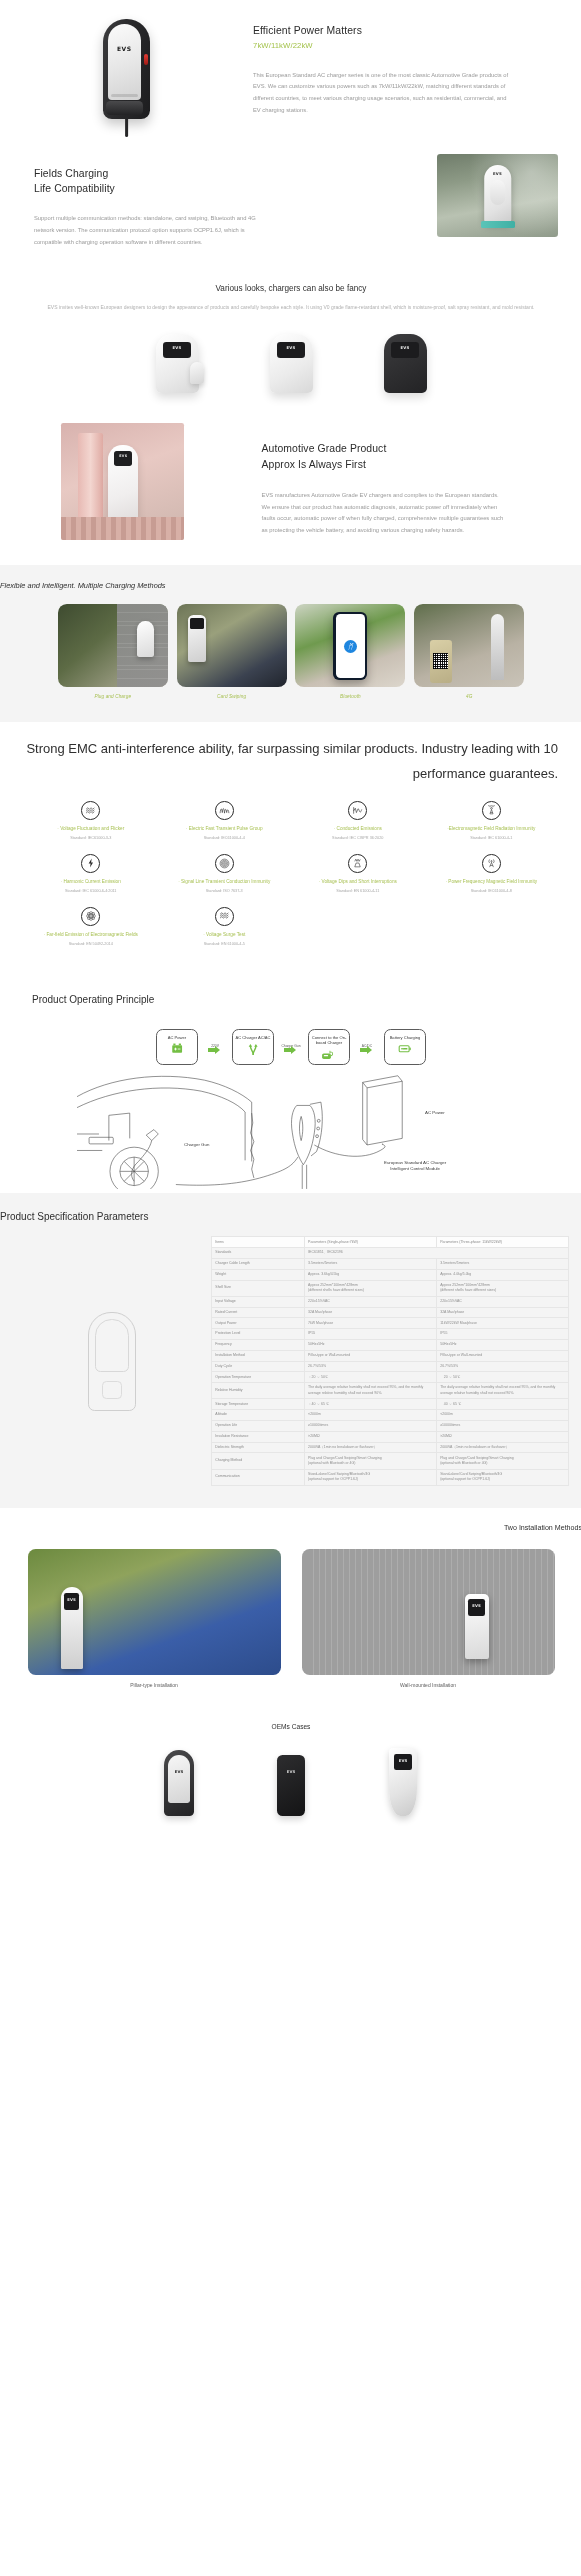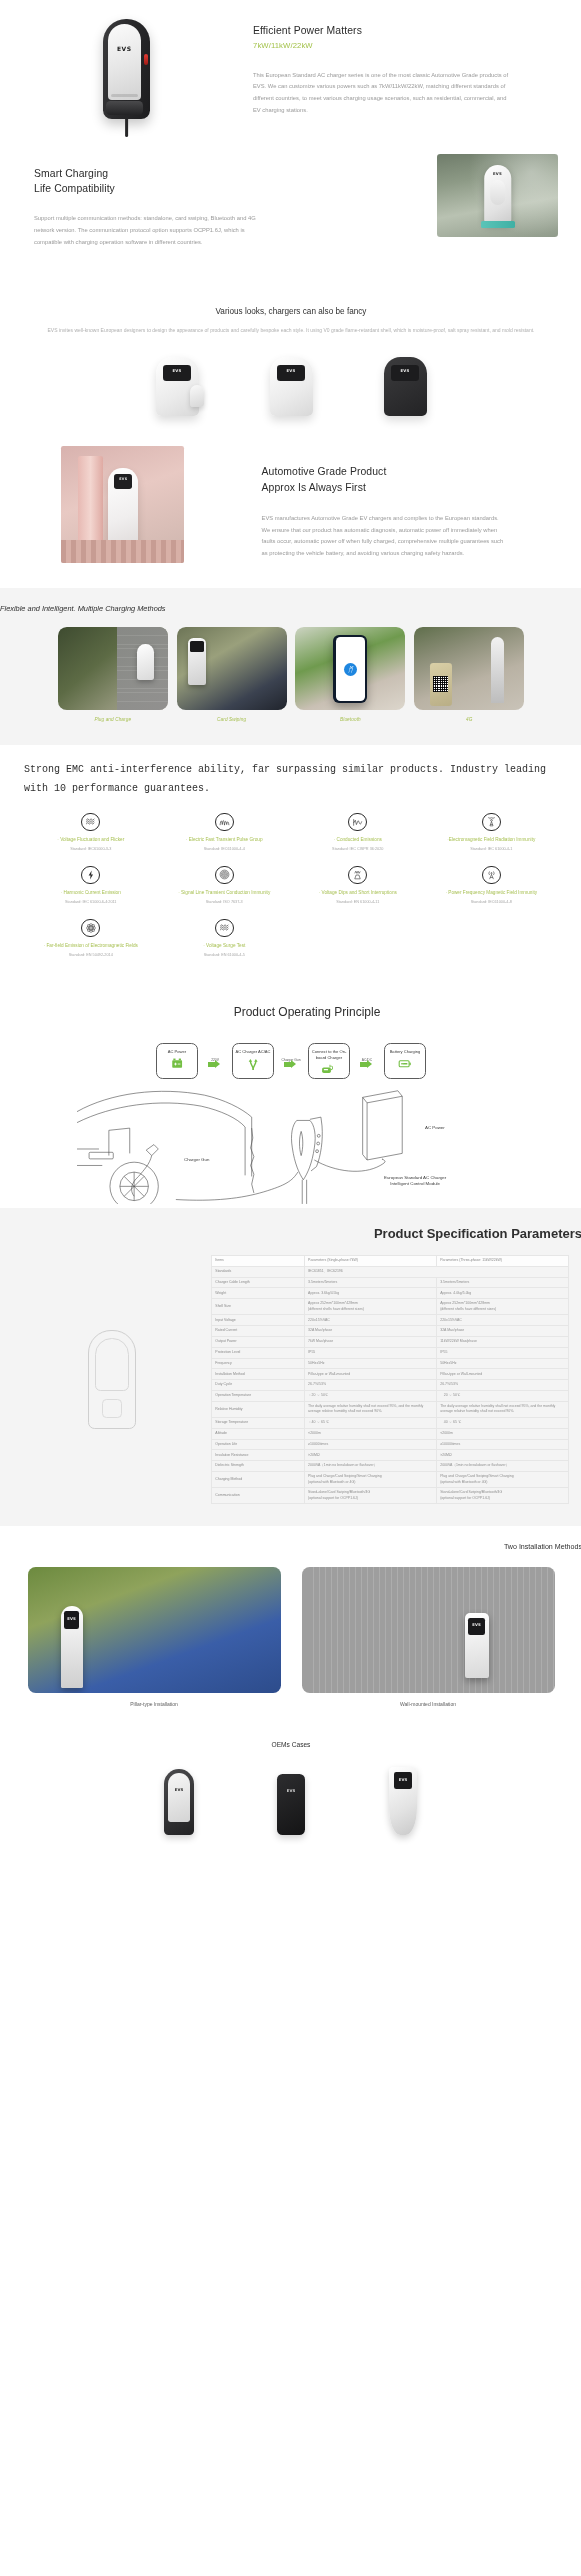"Smart Charging" div.h-title { text: Smart -> Fields }
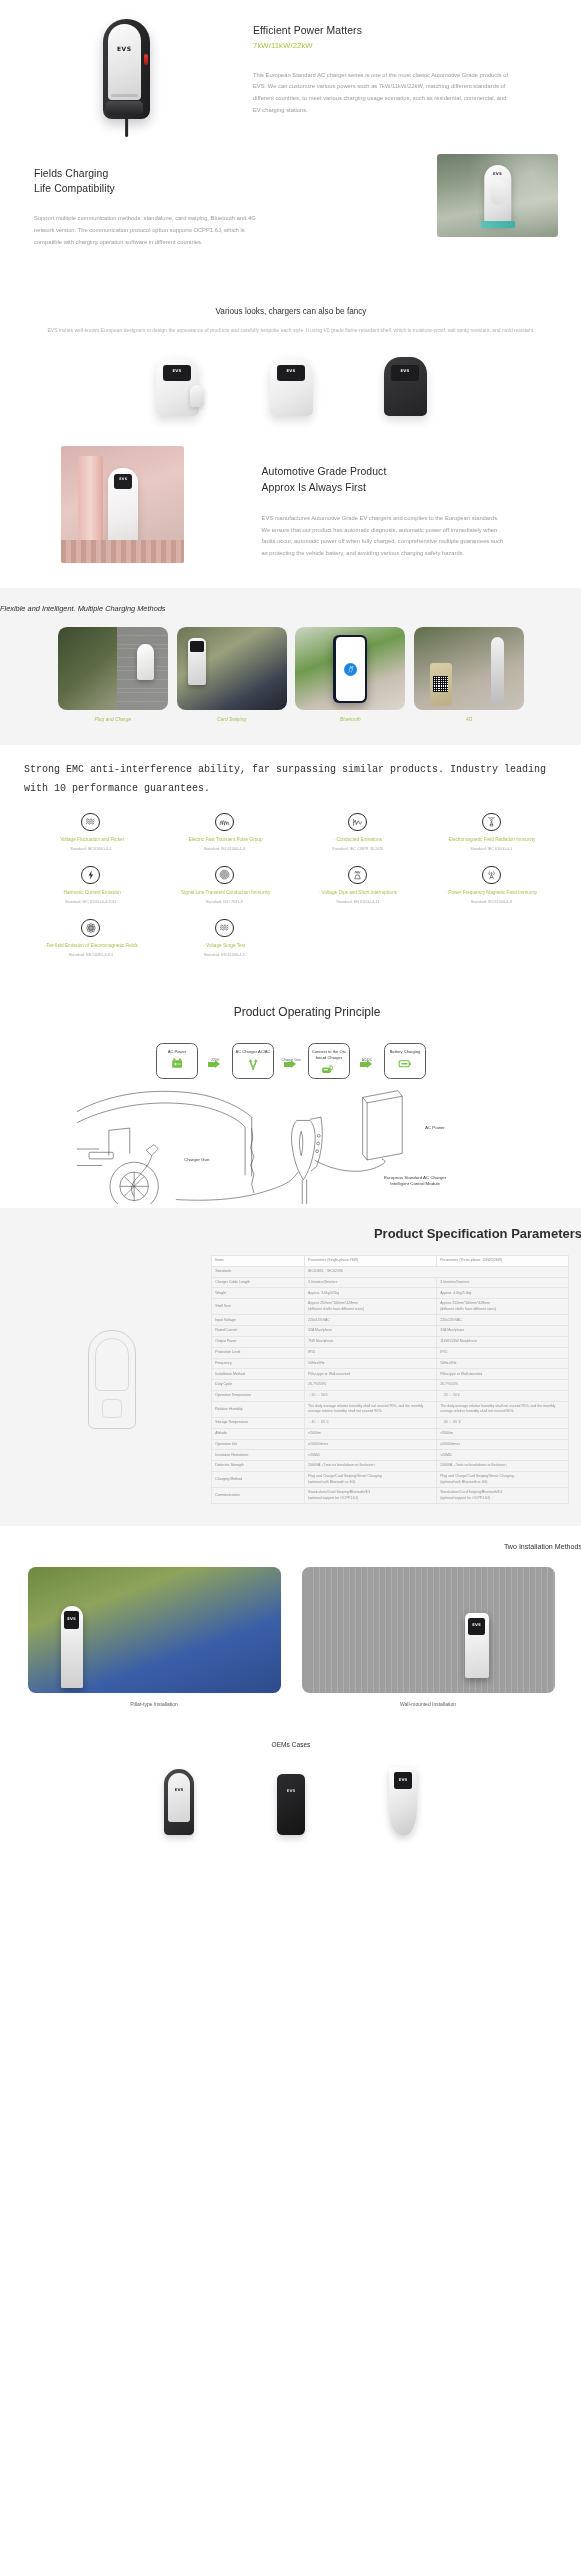"Various looks, chargers can also" .center { margin-top: 23px -> none }
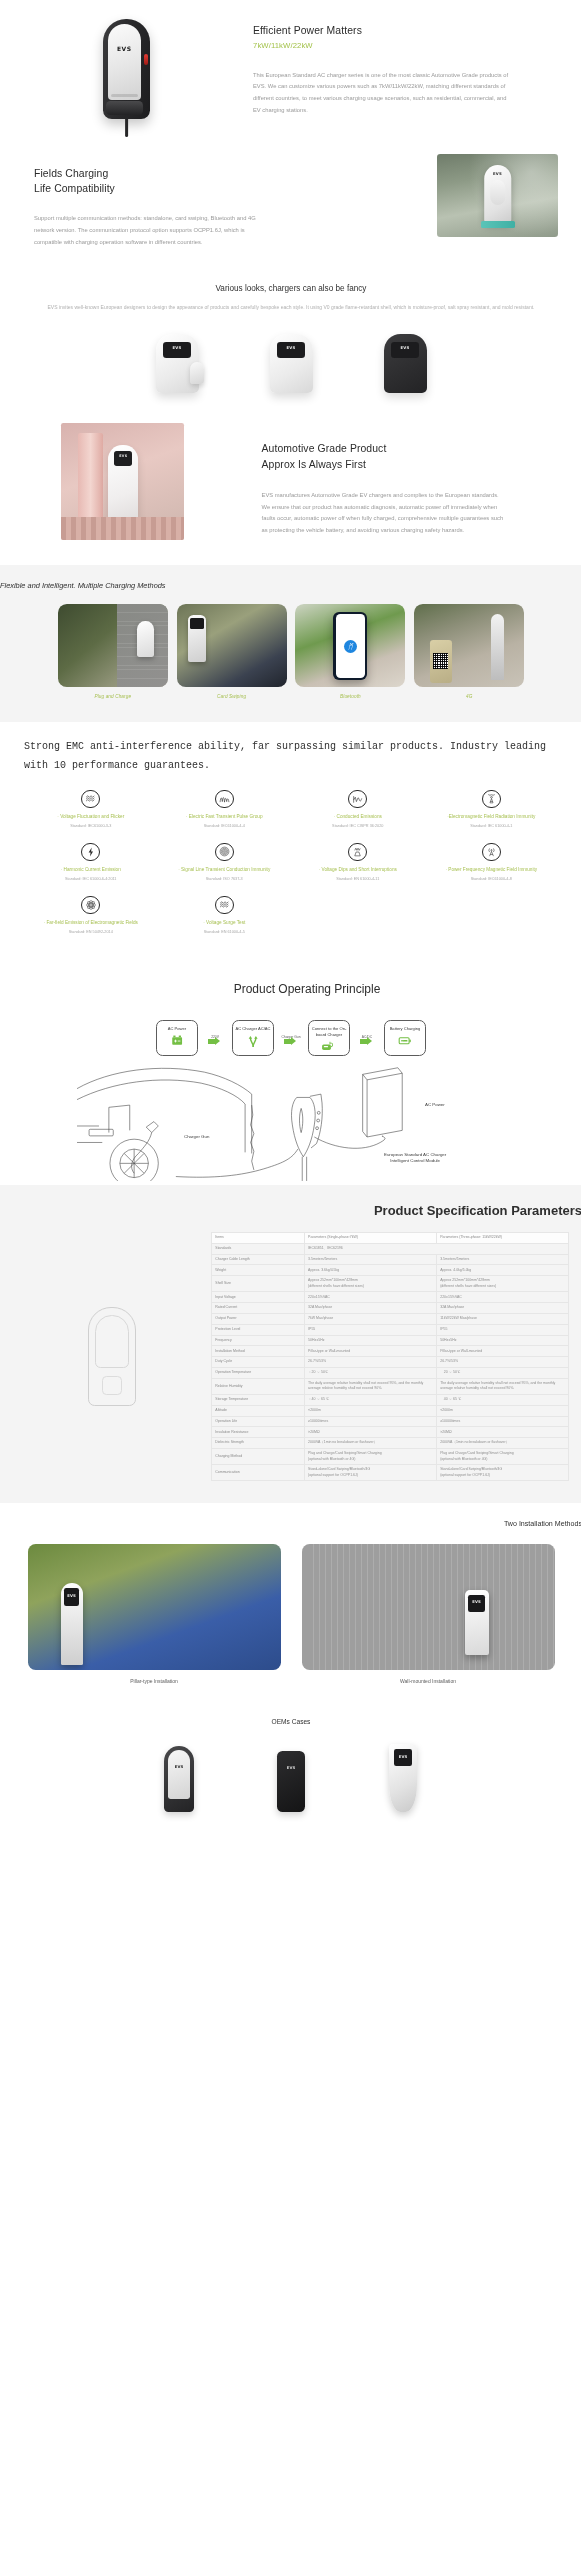"Strong EMC anti-interference ability," .sec-emc .t { font-family: Liberation Mono, monospace -> none; font-size: 10px -> 13px; text-align: left -> right }
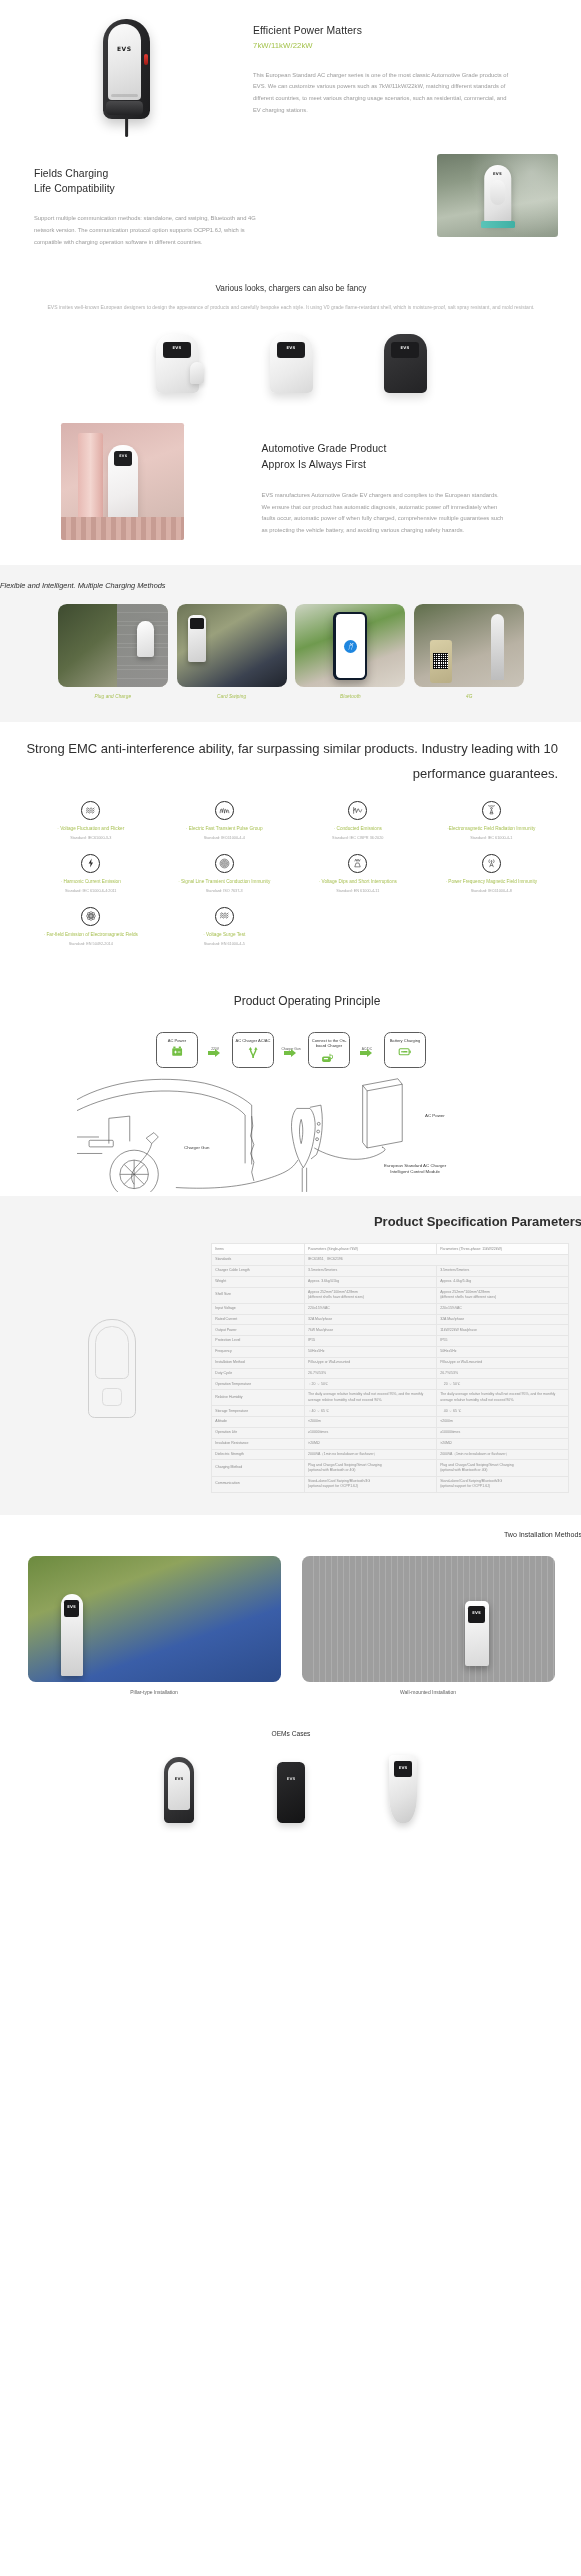"Product Operating Principle" .sec-principle .t { font-size: 12px -> 10px; text-align: center -> left }
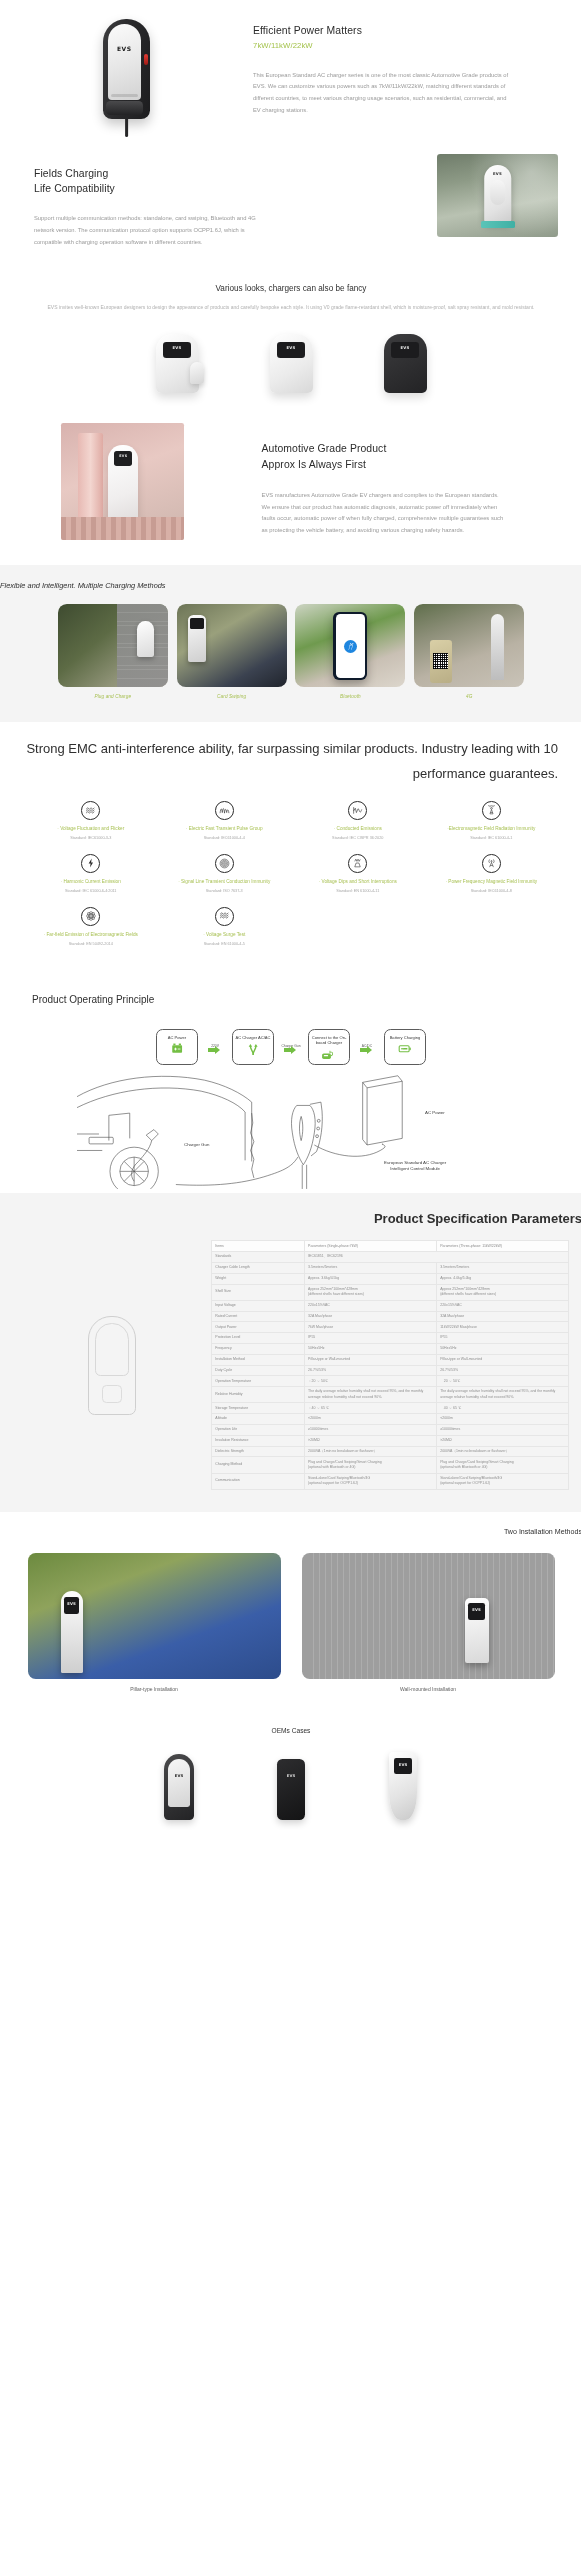"Product Specification Parameters" .sec-spec .t { font-size: 13px -> 10px; font-weight: bold -> none; text-align: right -> left }
